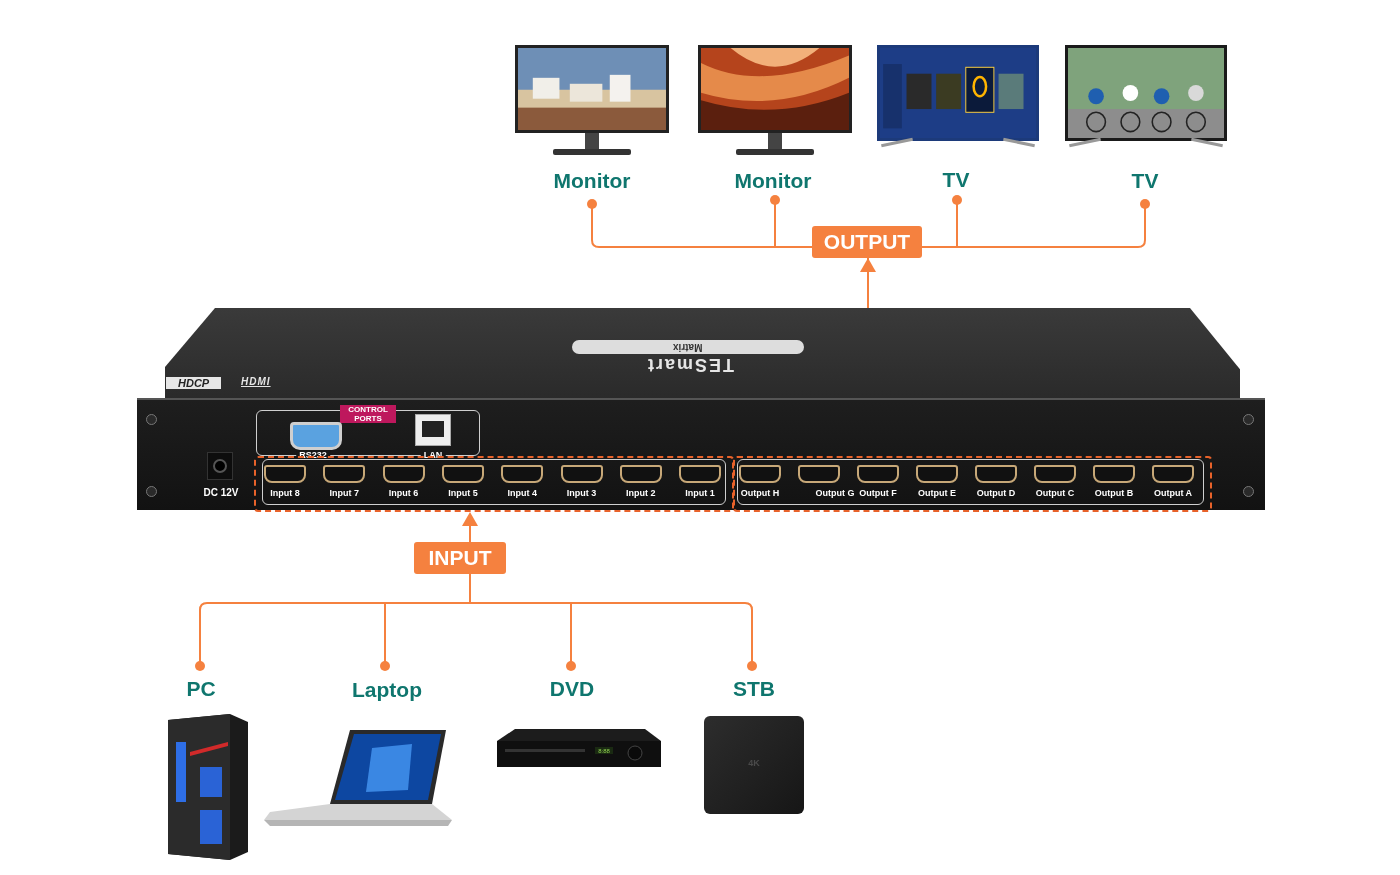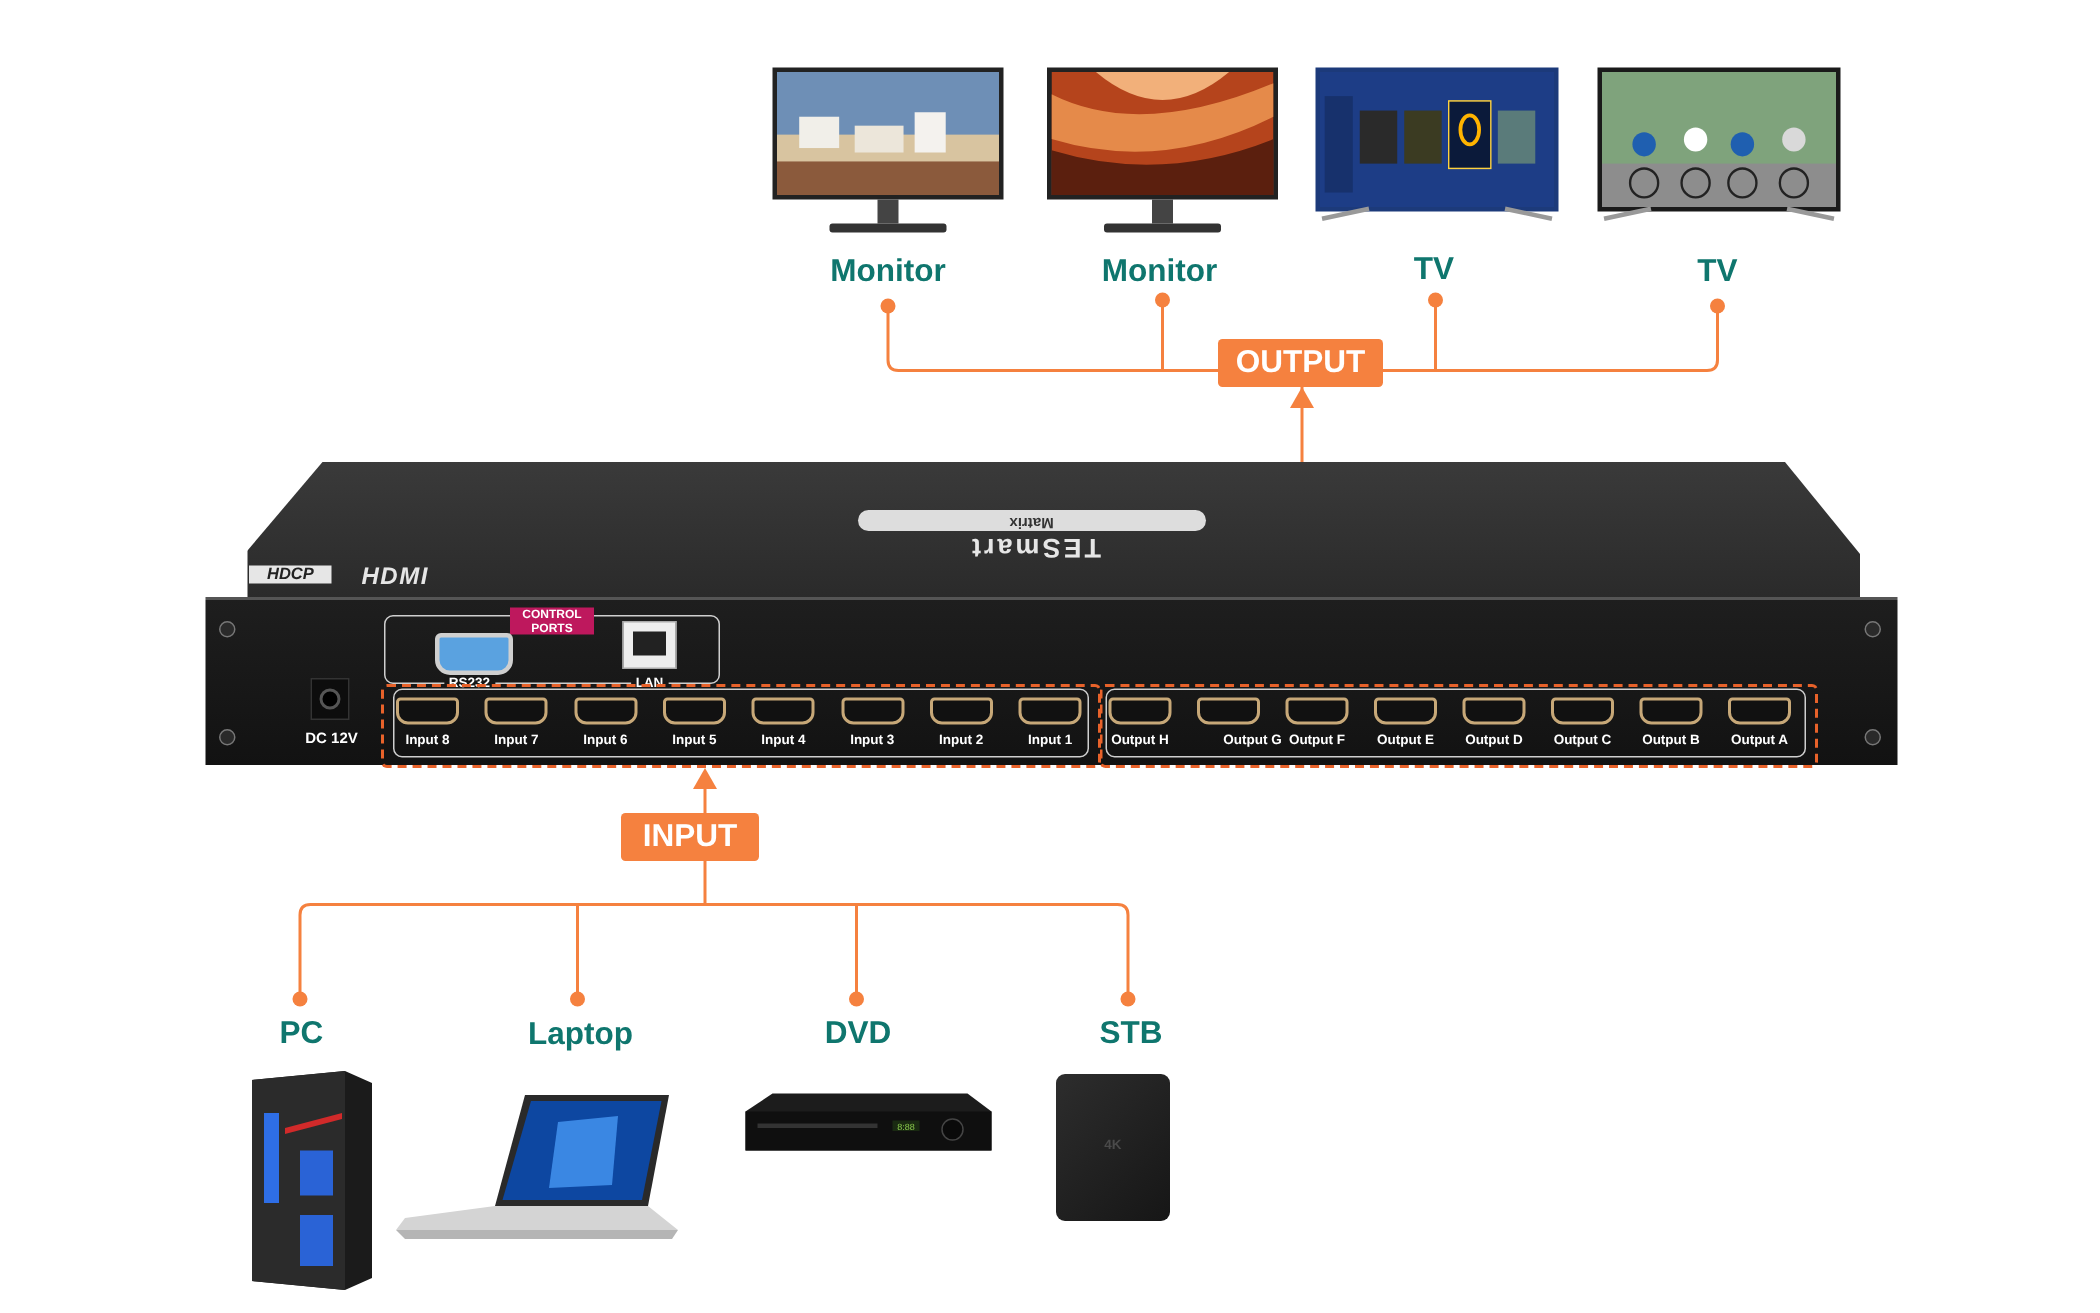"HDMI" div.abs { font-size: 16px -> 10px; text-decoration: none -> underline }
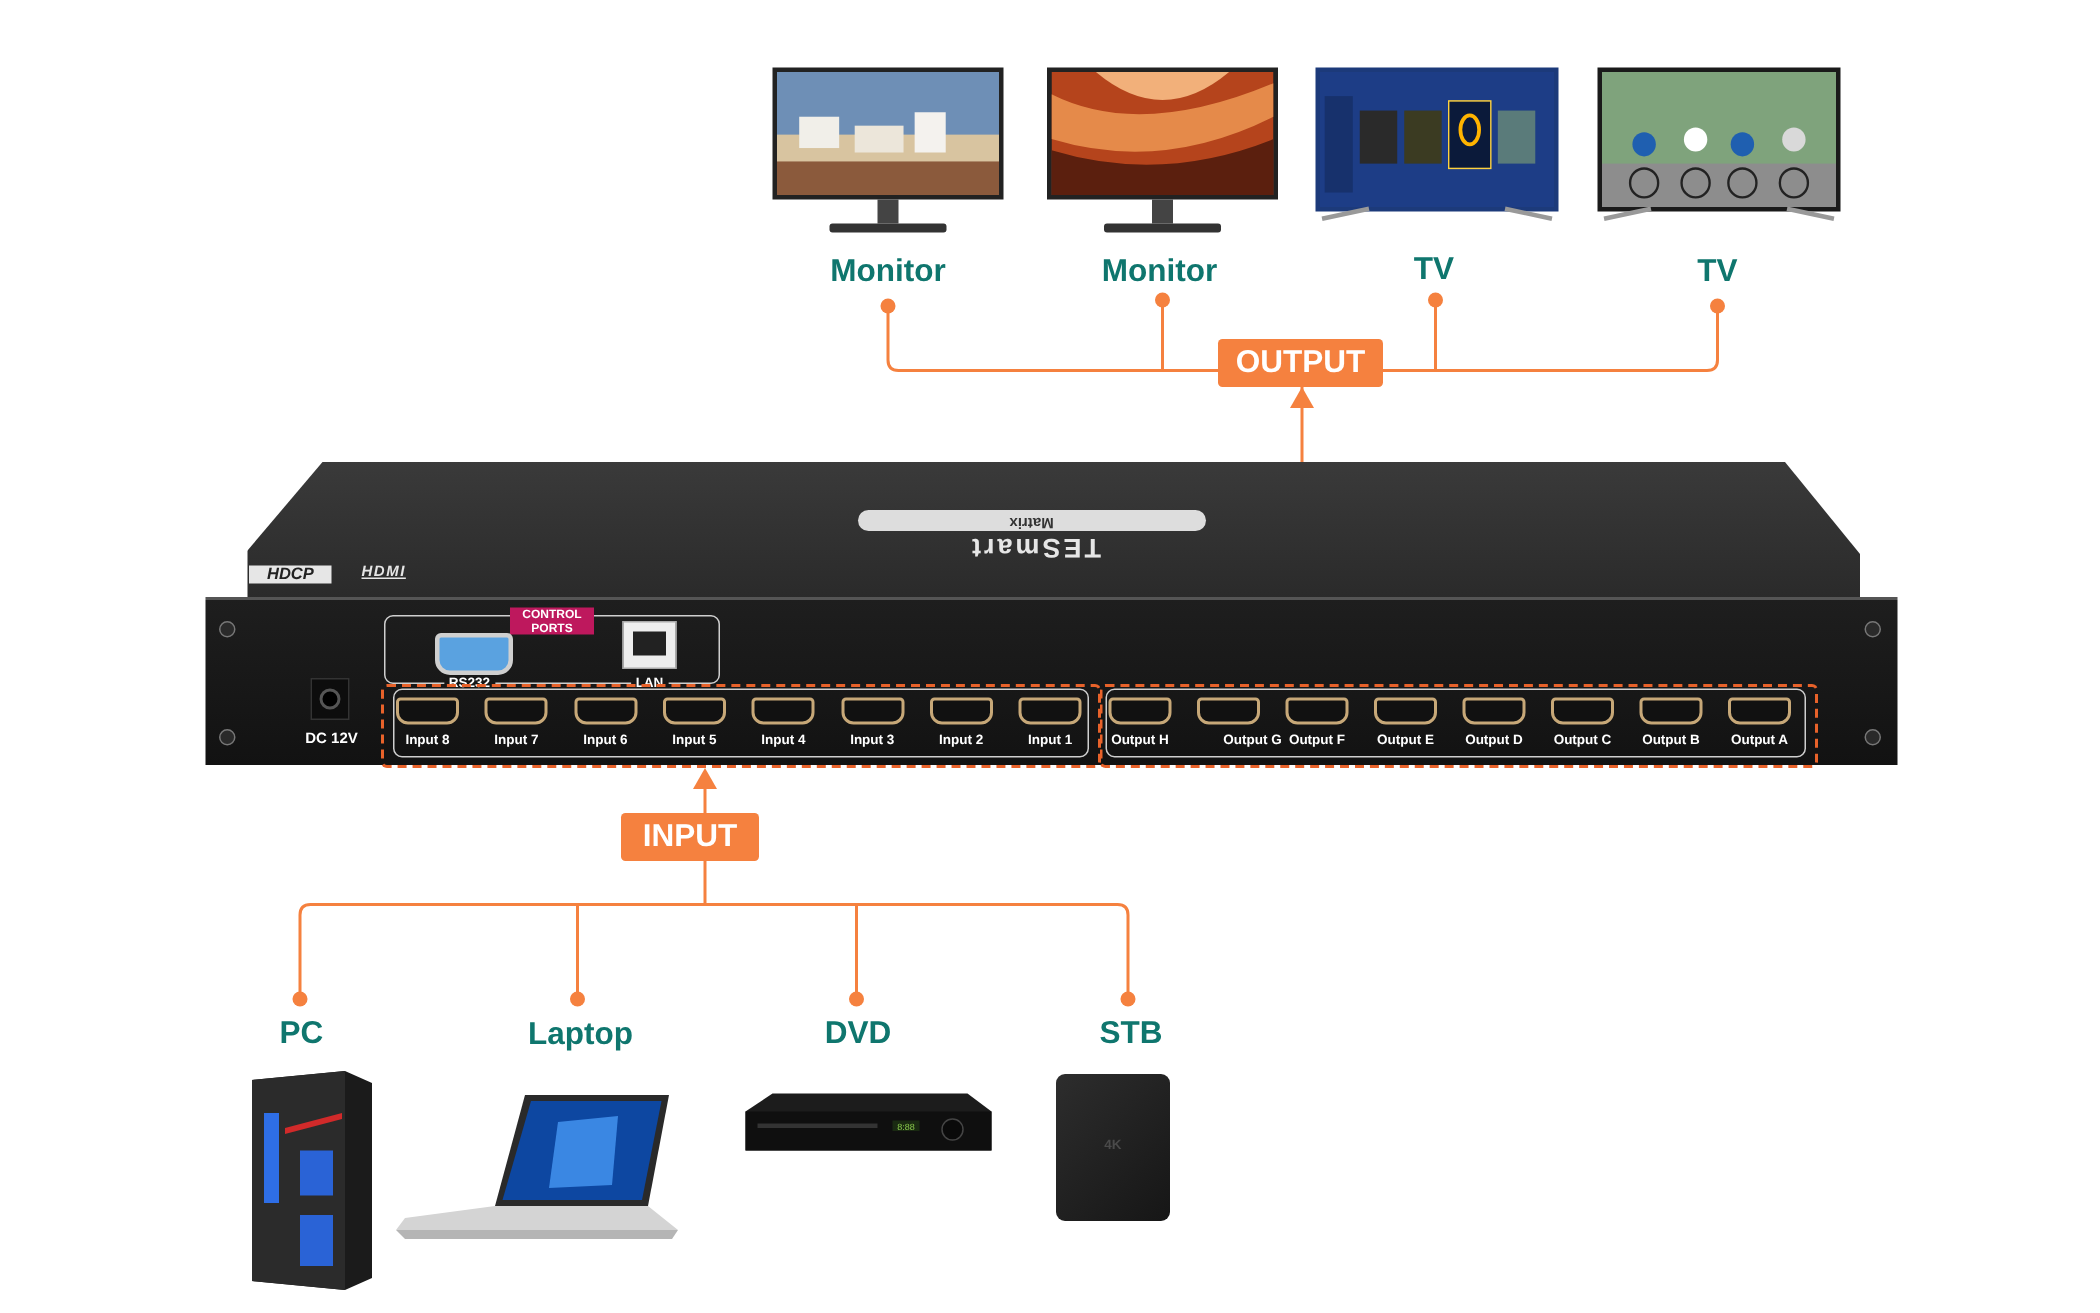"4K" div.abs { width: 76px -> 100px }
